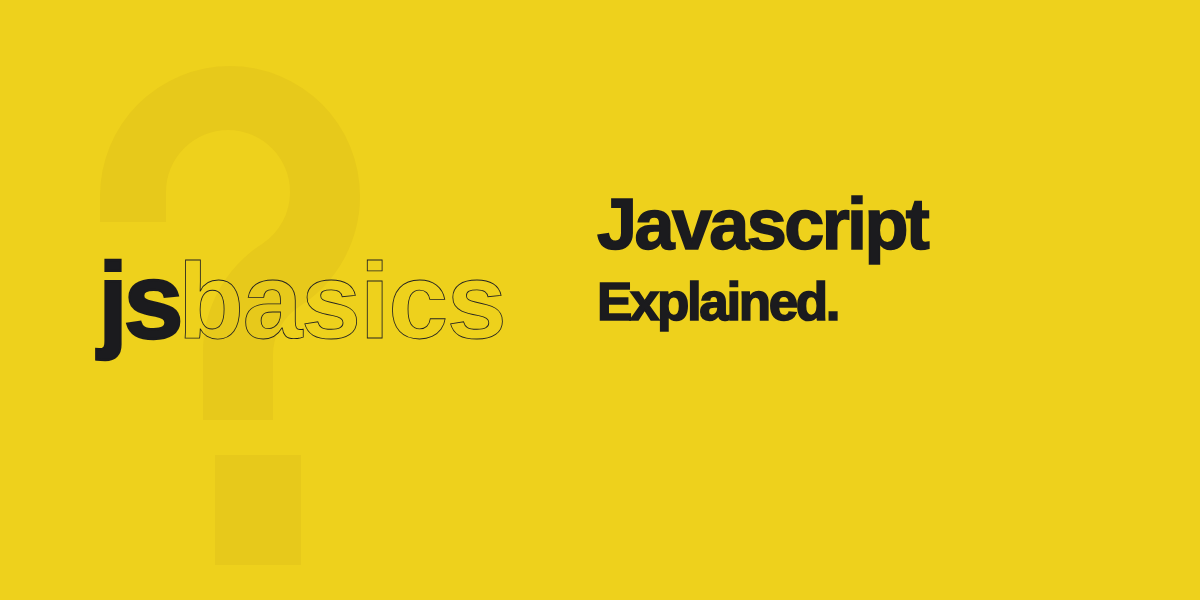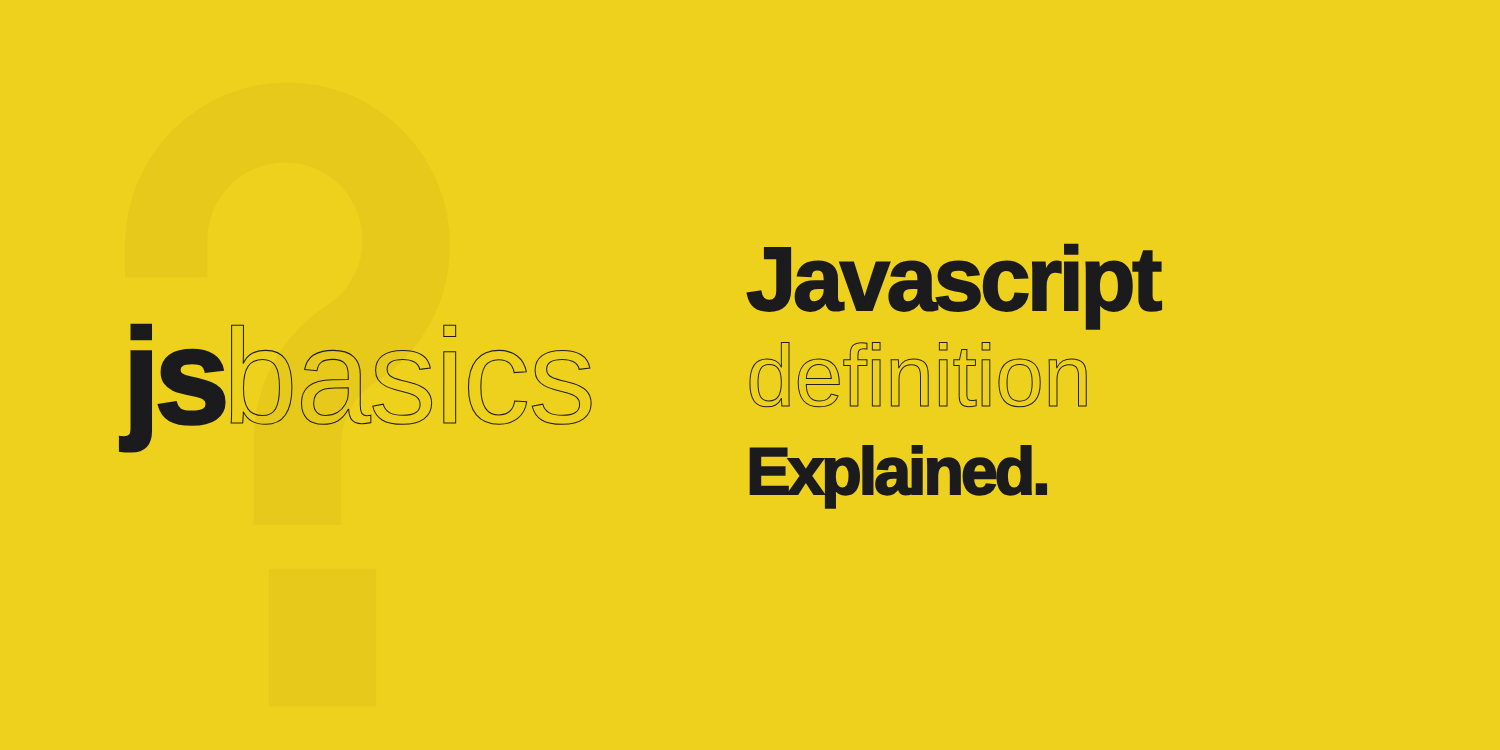"basics" #logo-basics { font-weight: 400 -> 700 }
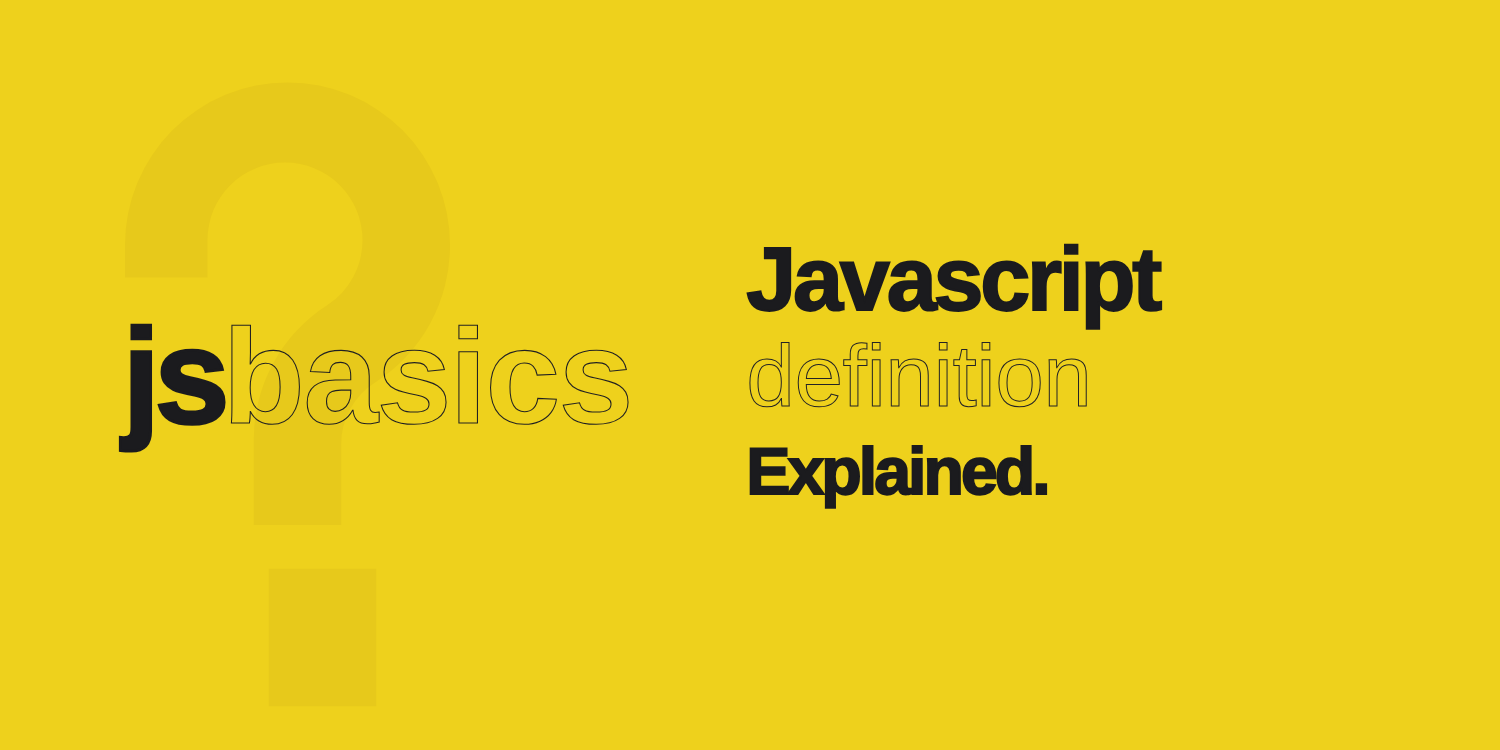"definition" div.hl-line { html: <div>definition</div> -> none }
